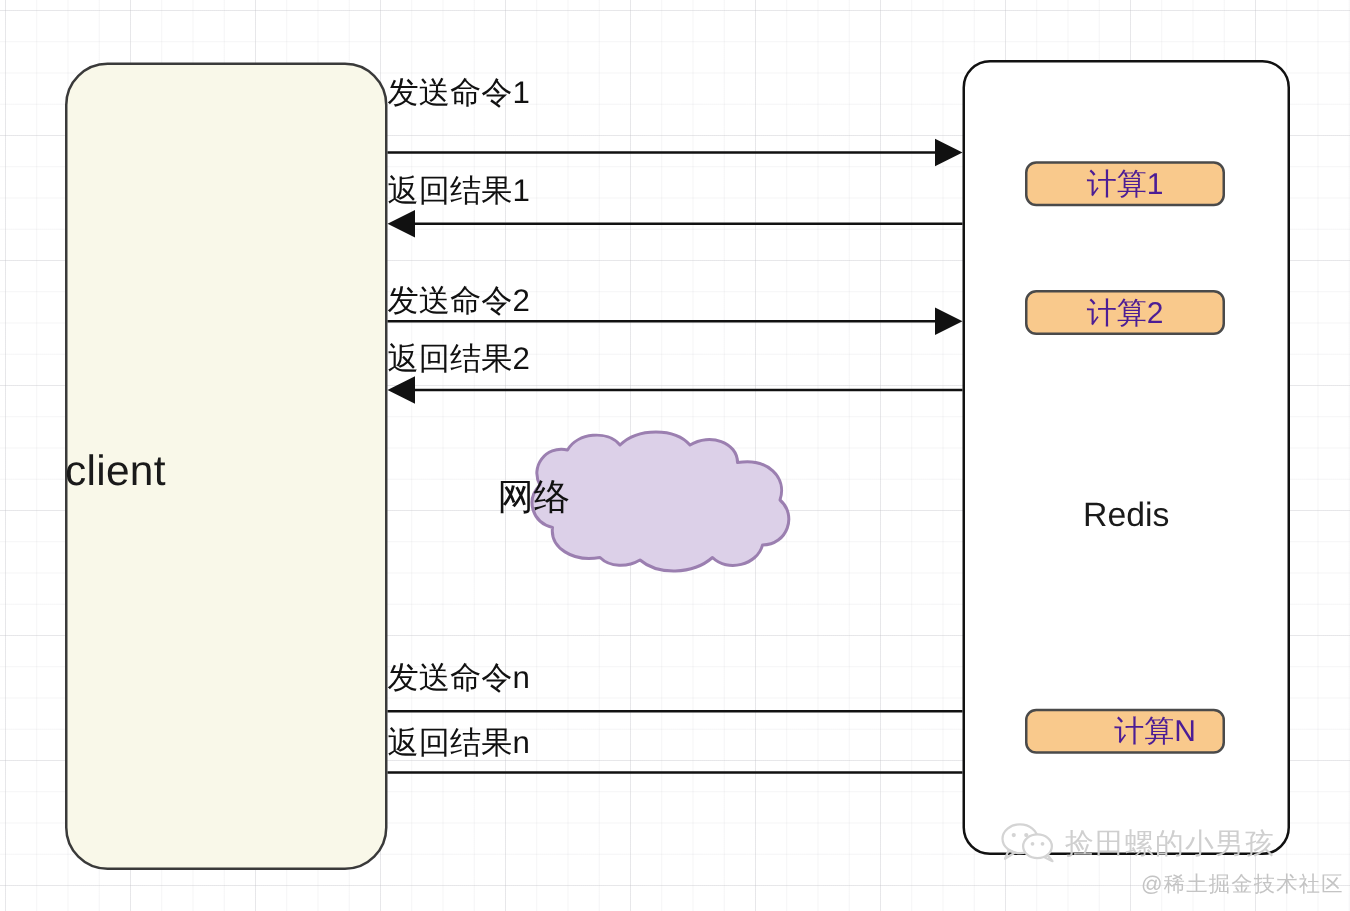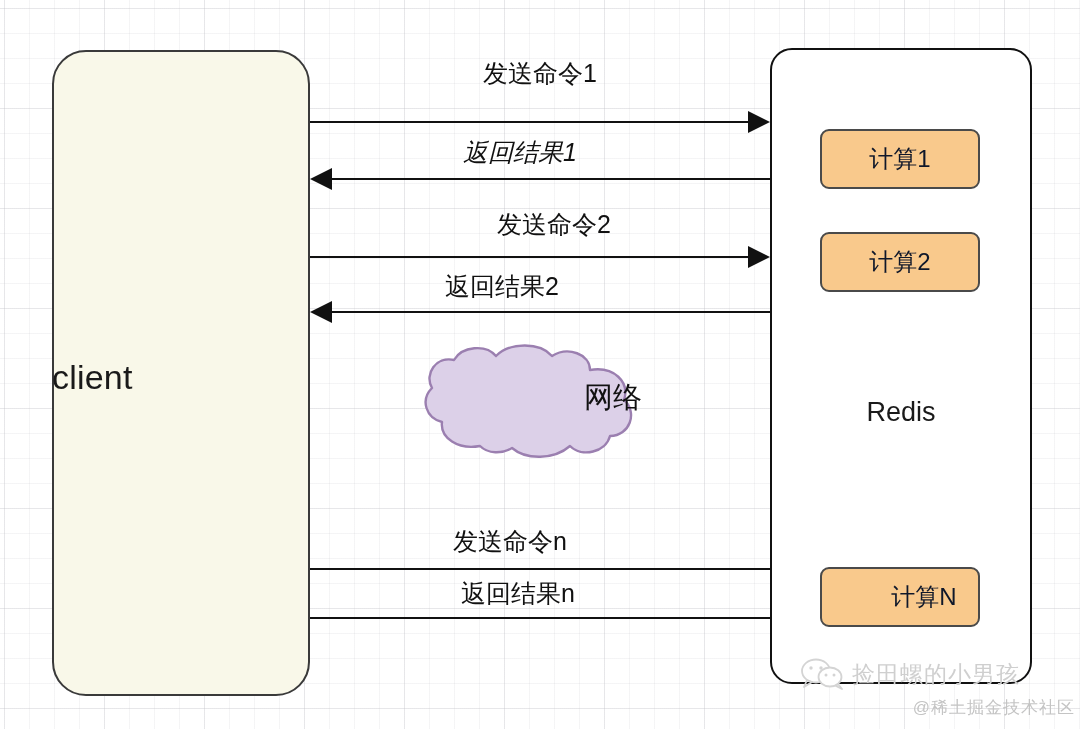"发送命令1" .msg-label { text-align: center -> left }
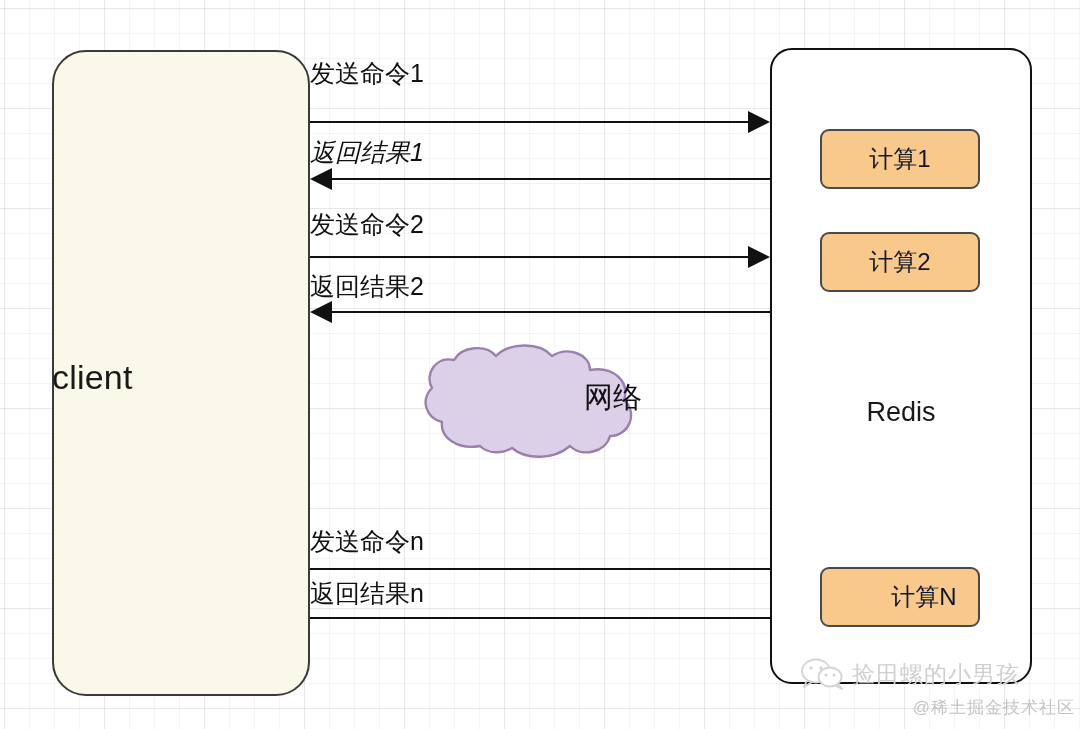"返回结果1" div.msg-label { font-style: italic -> none }
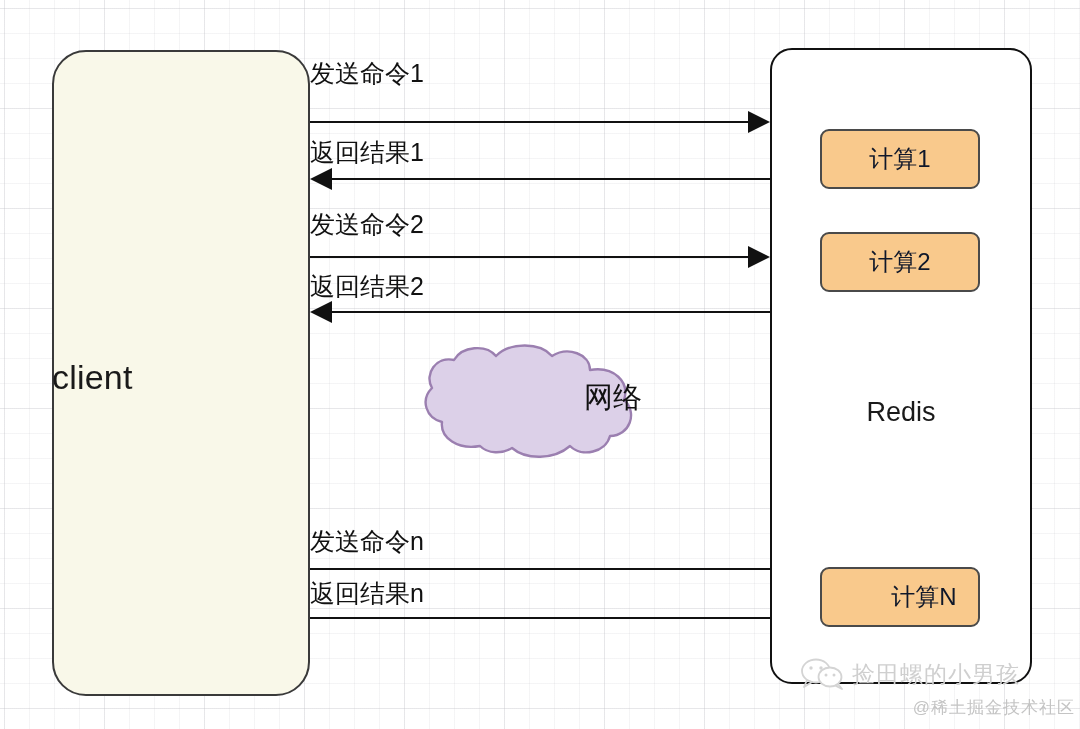"计算1" .compute-chip { color: #0f172a -> #4c1d95; height: 60px -> 36px }
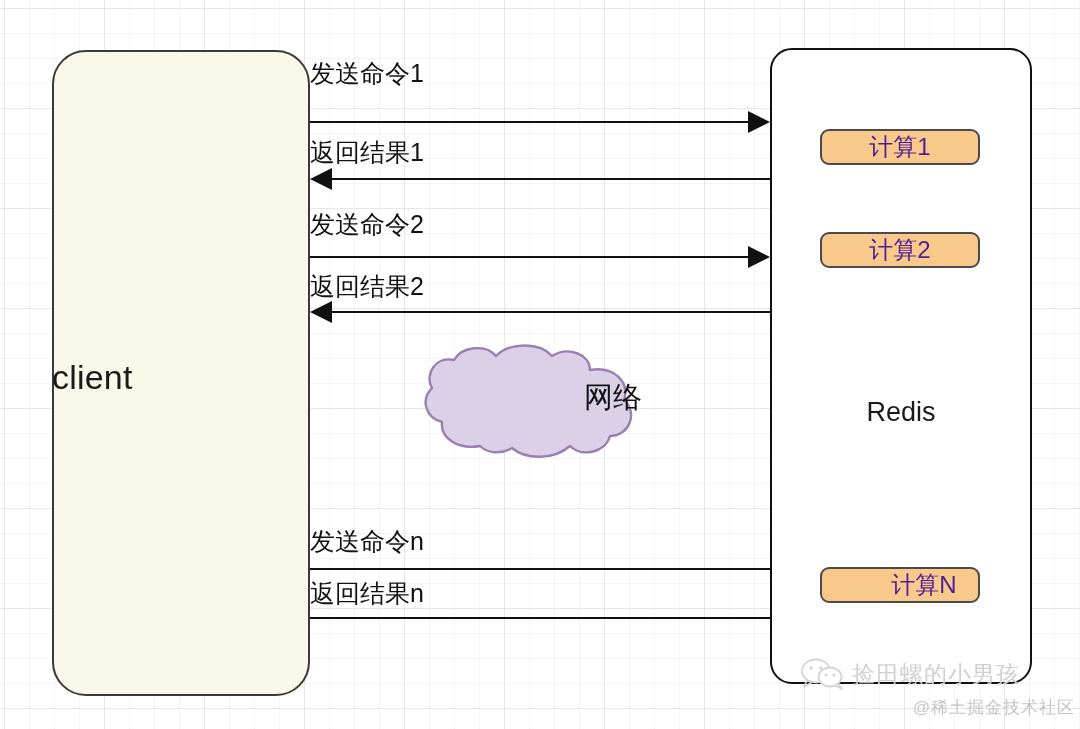"发送命令2" div.msg-label { top: 208px -> 224px }
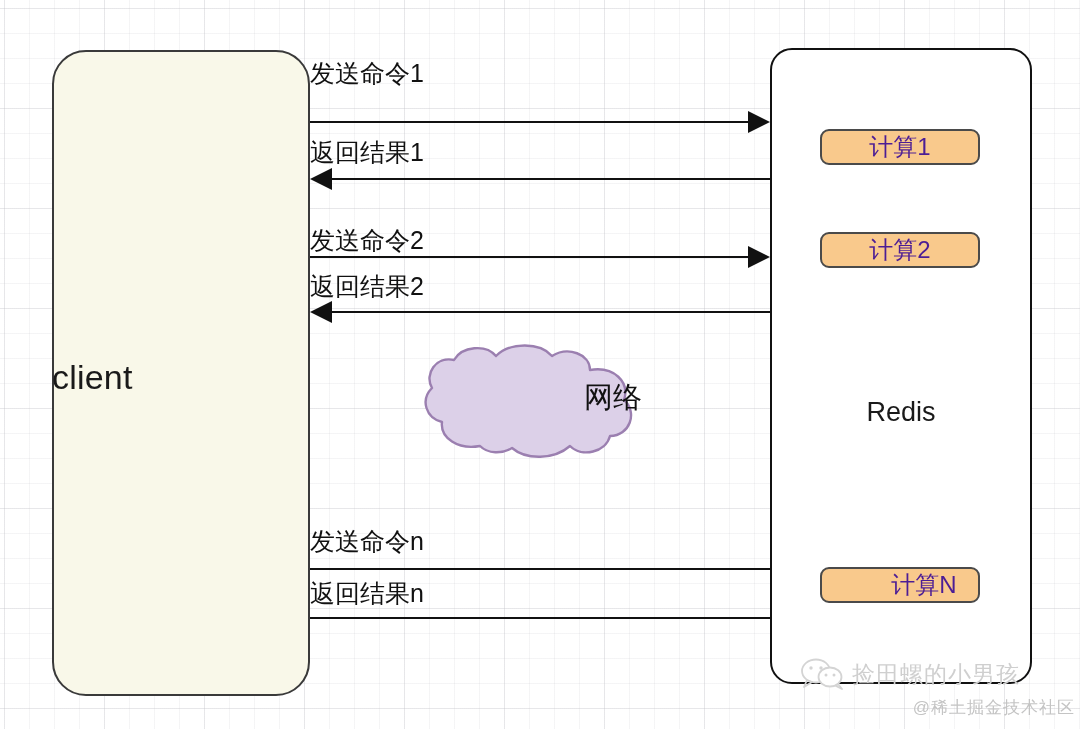"网络" .cloud-text { left: 418px -> 398px; text-align: right -> left }
